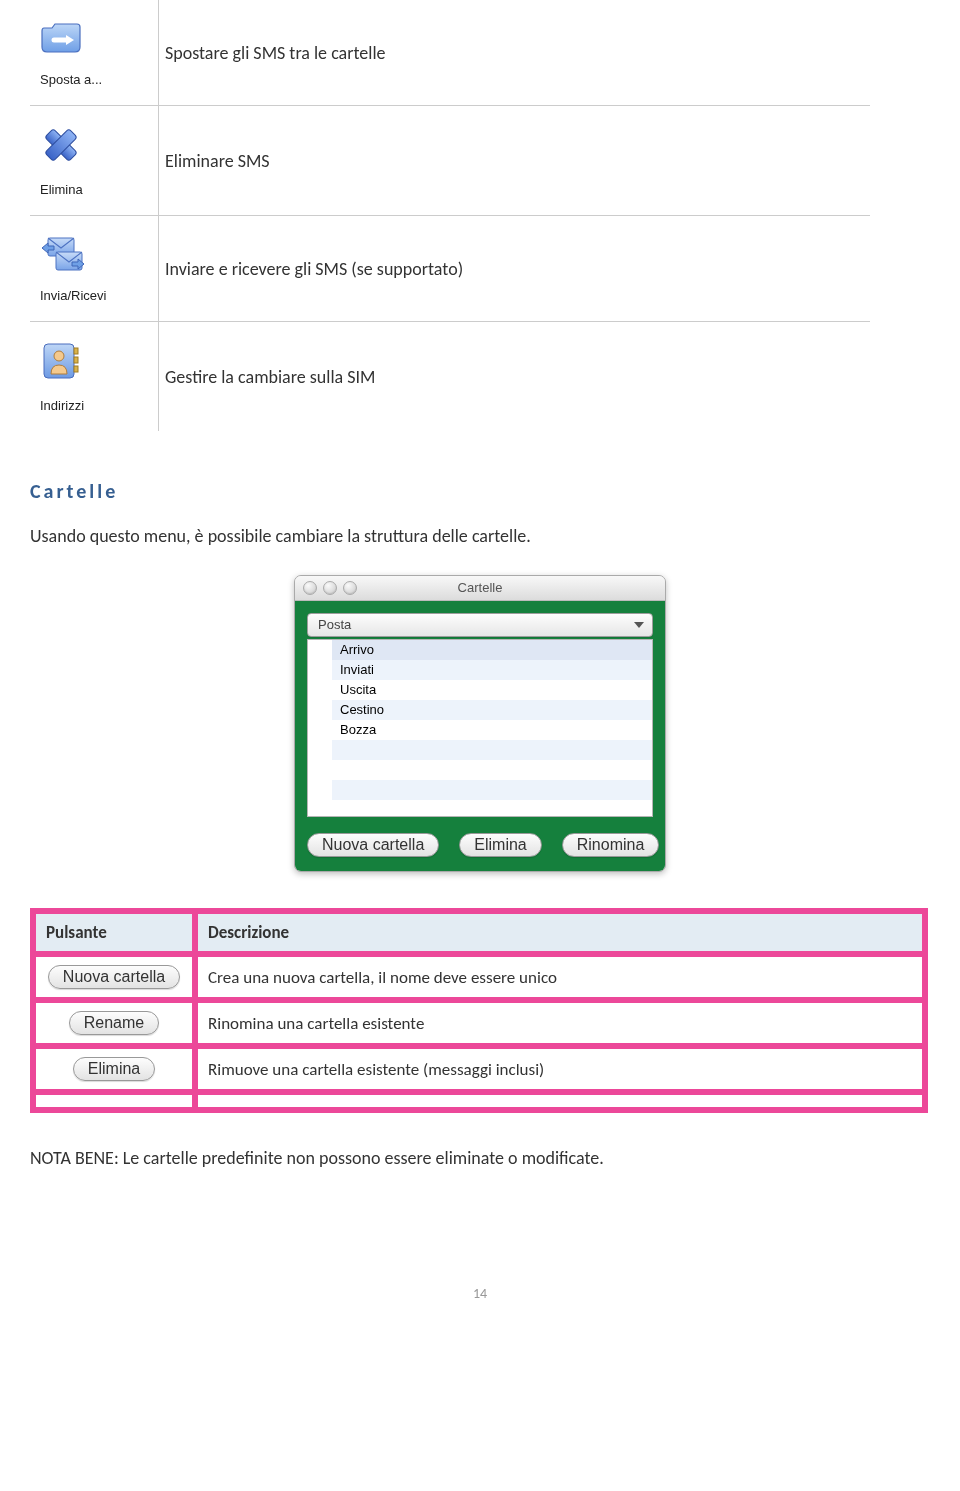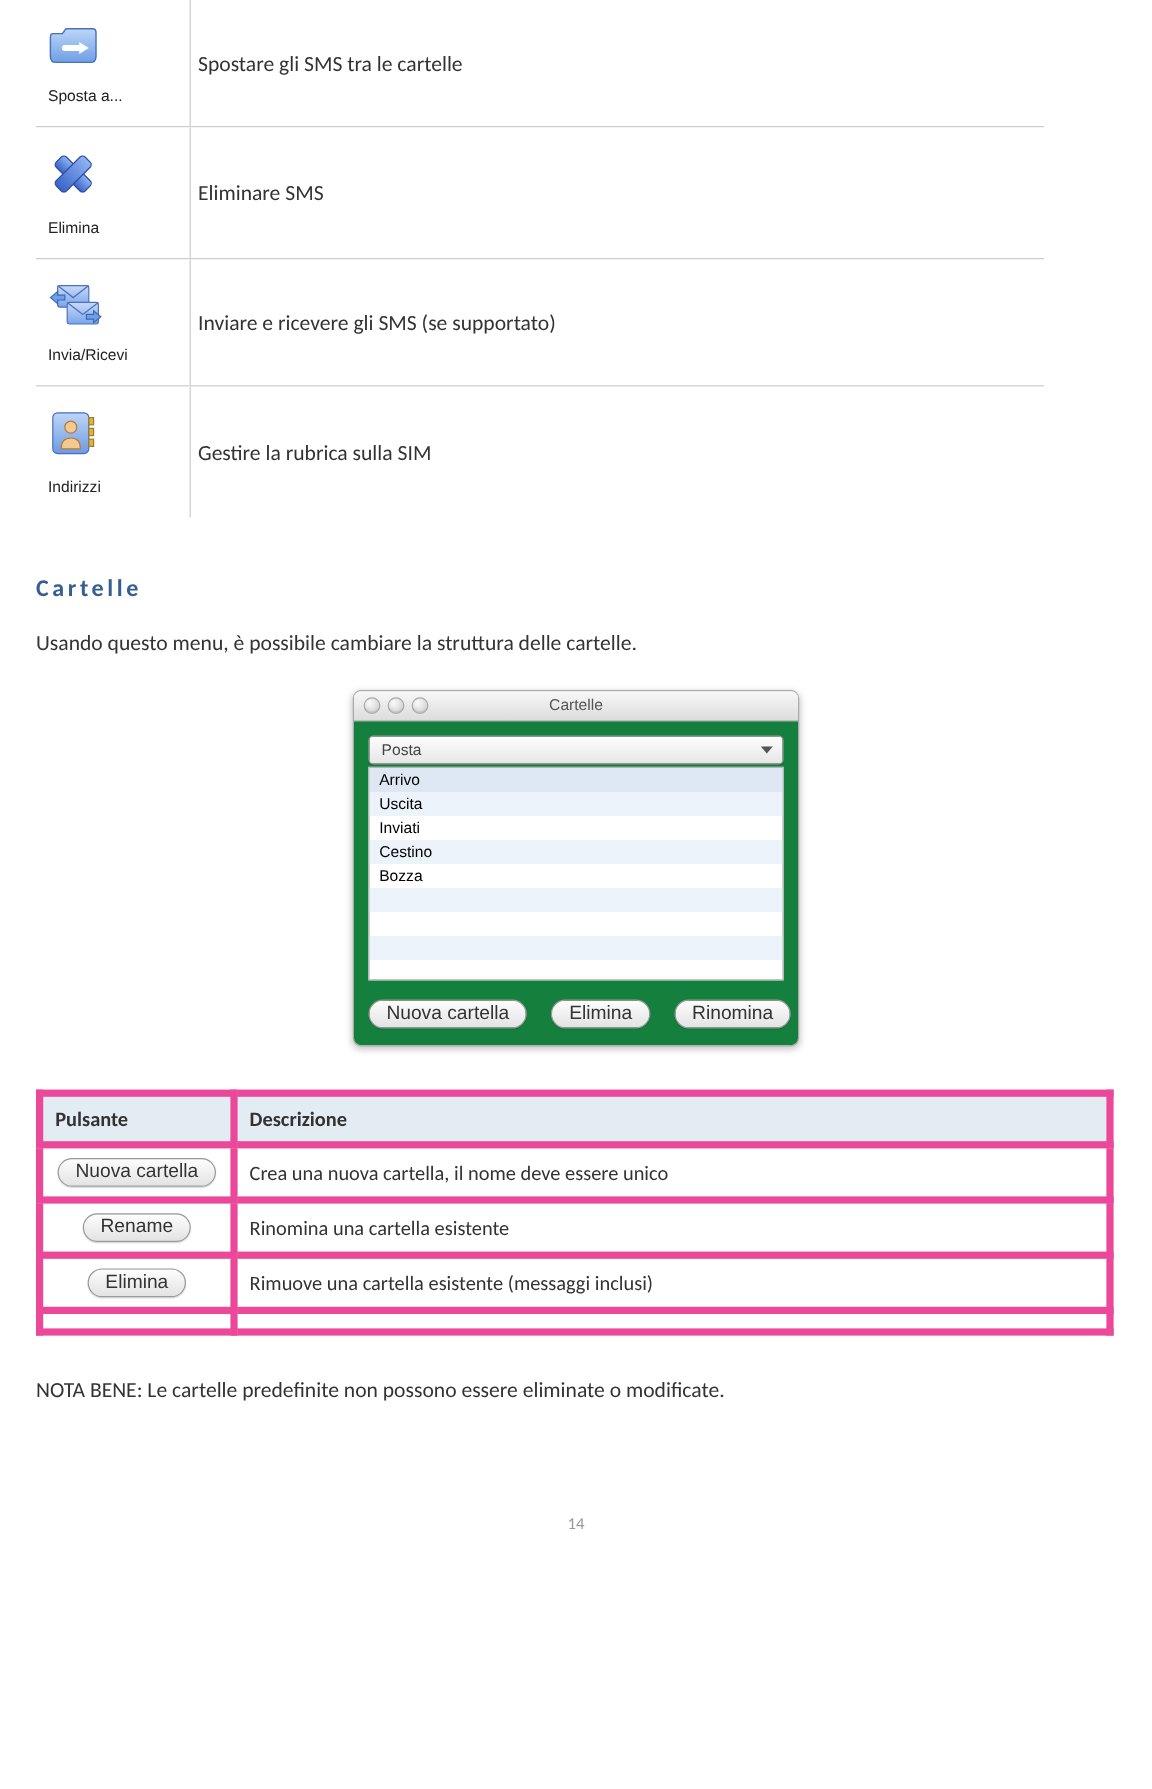"Gestire la rubrica sulla SIM" td.desc-cell { text: rubrica -> cambiare }
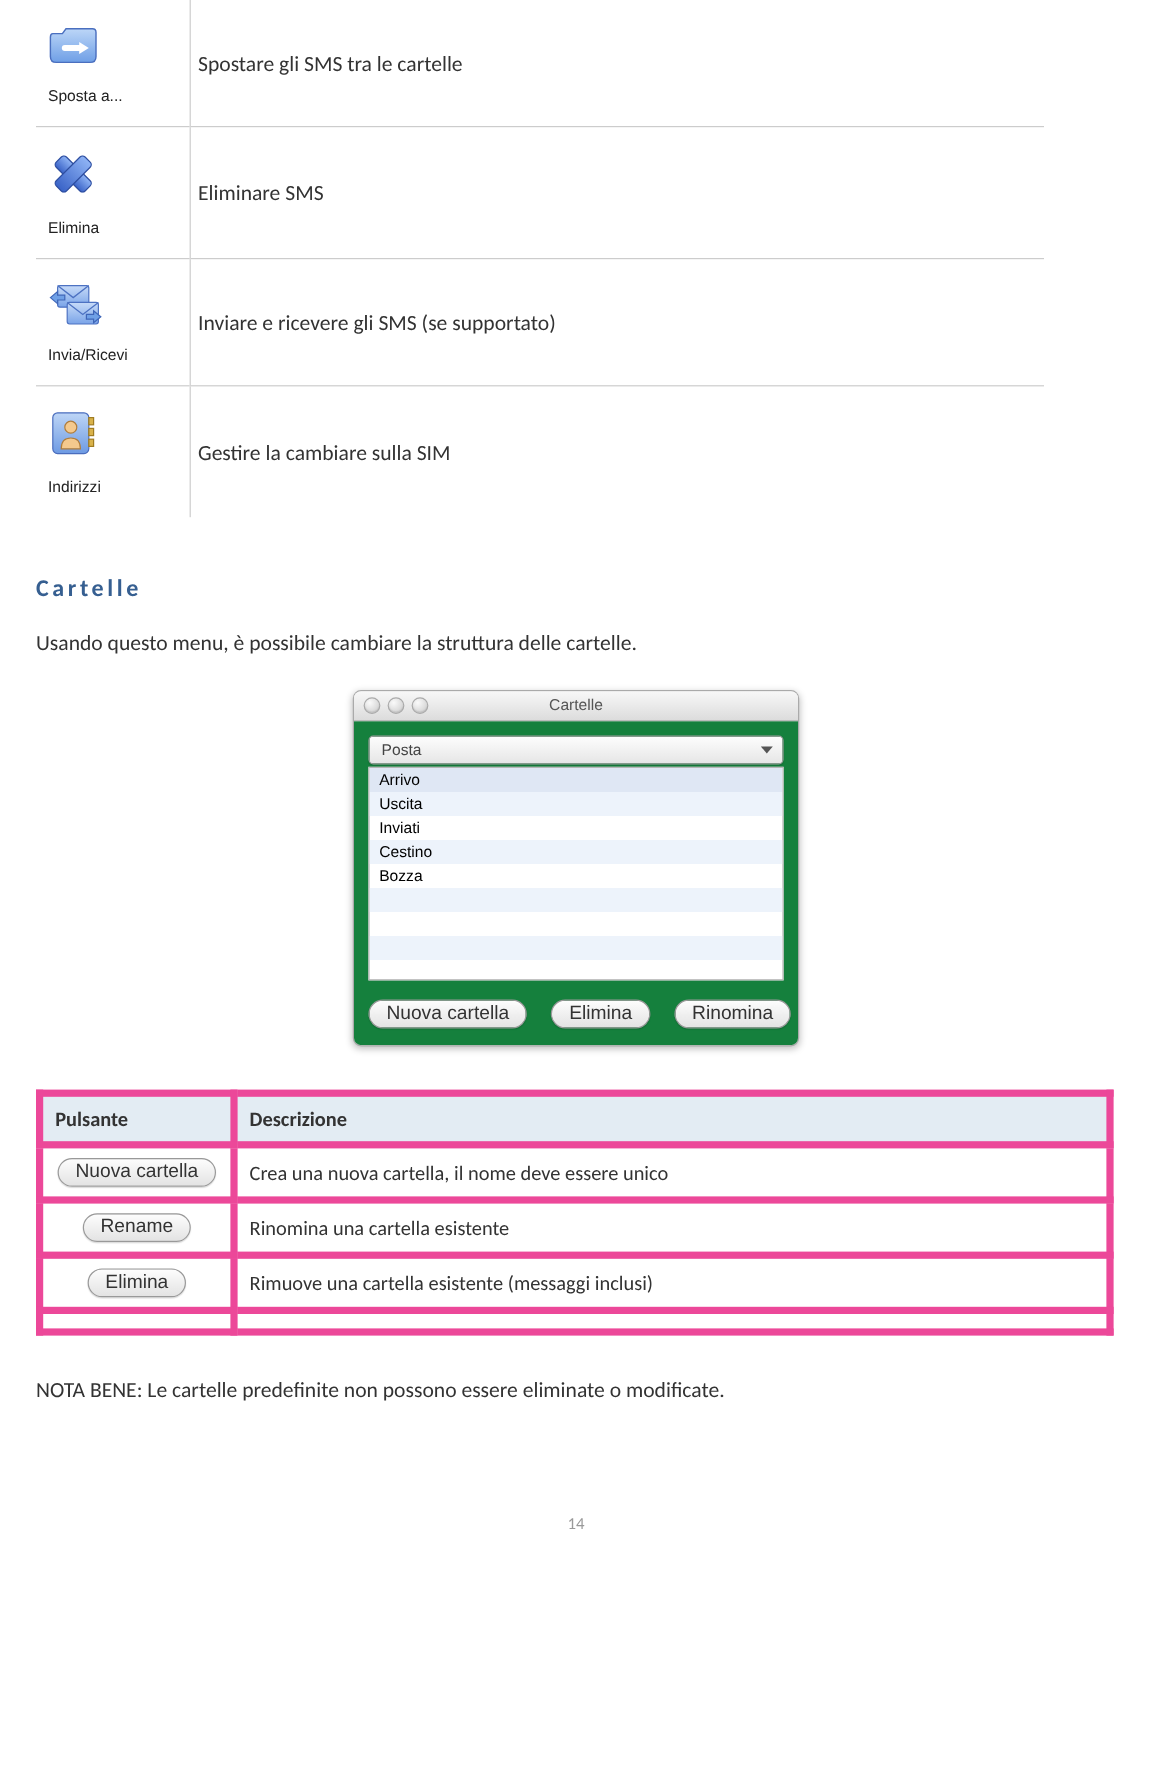"Arrivo" .listbox { padding-left: none -> 24px }
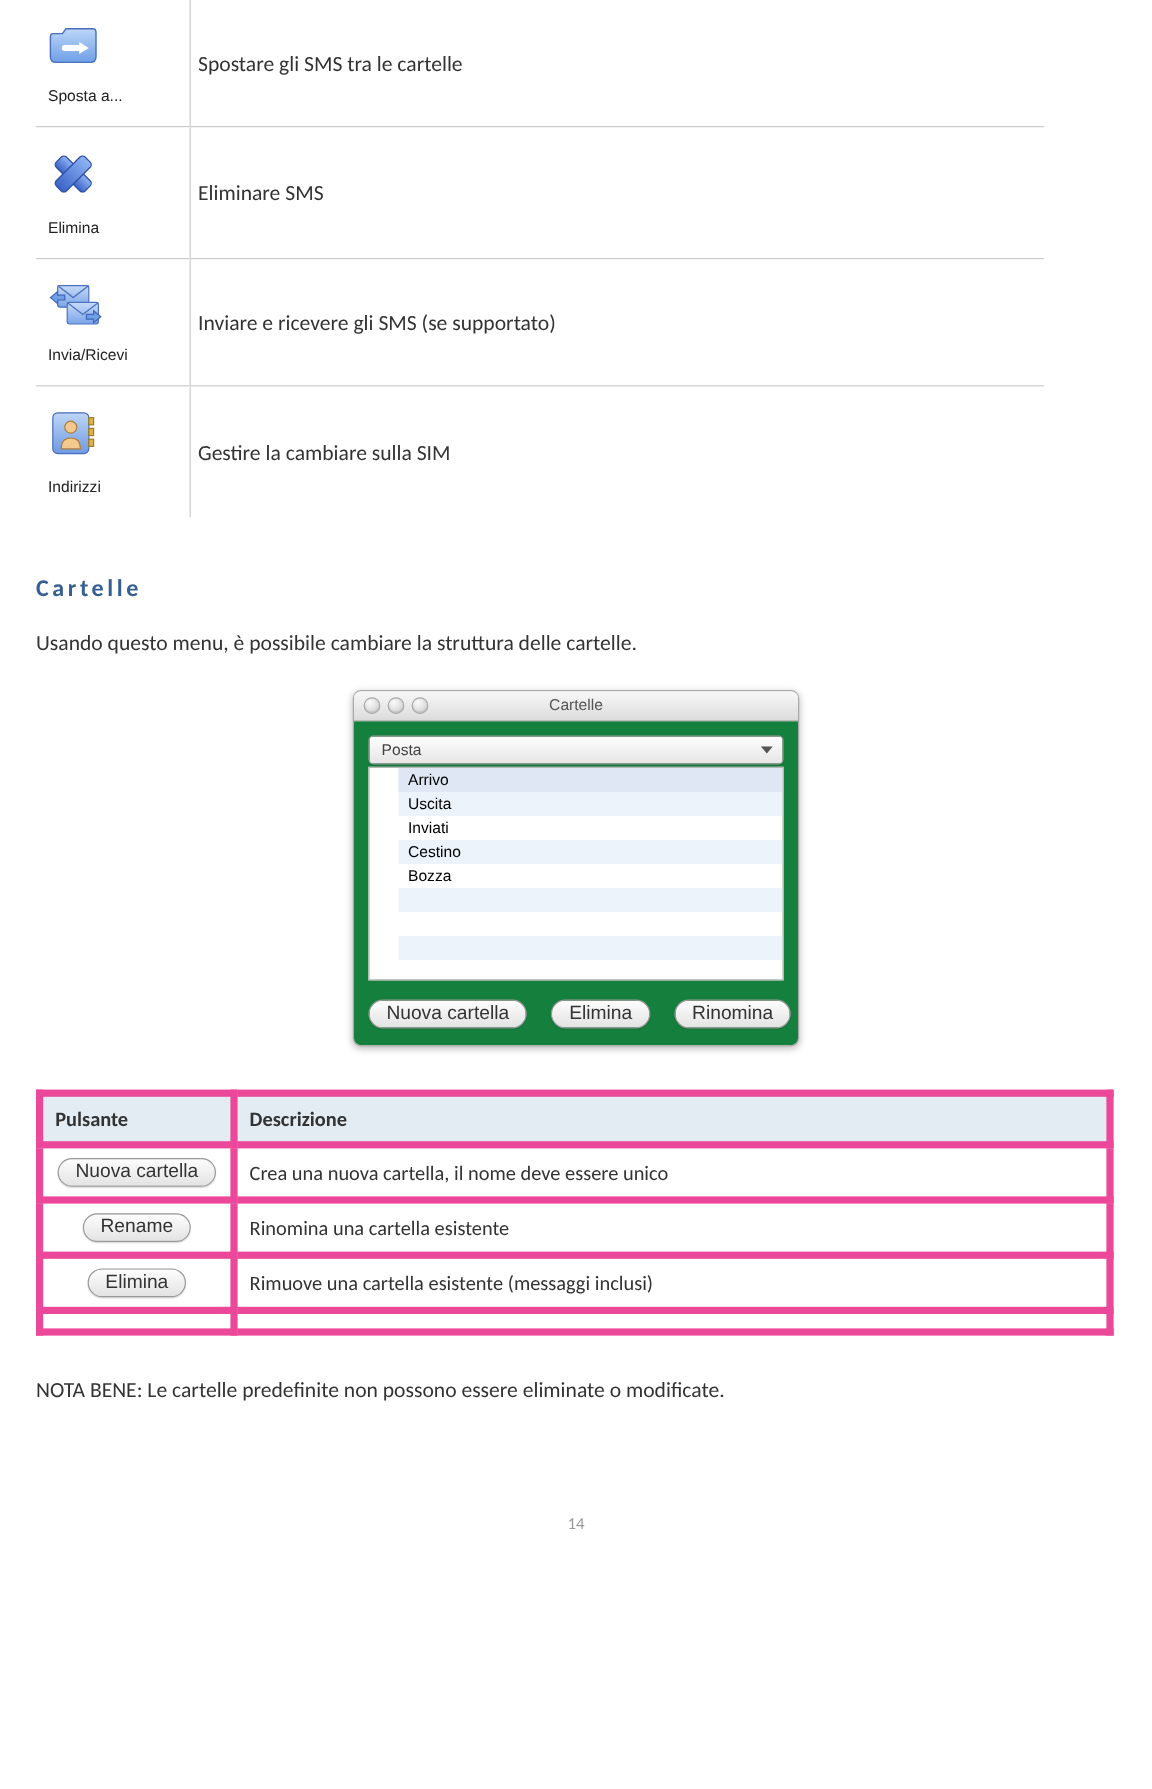"Uscita" div.row { order: before "Inviati" -> after "Inviati" }
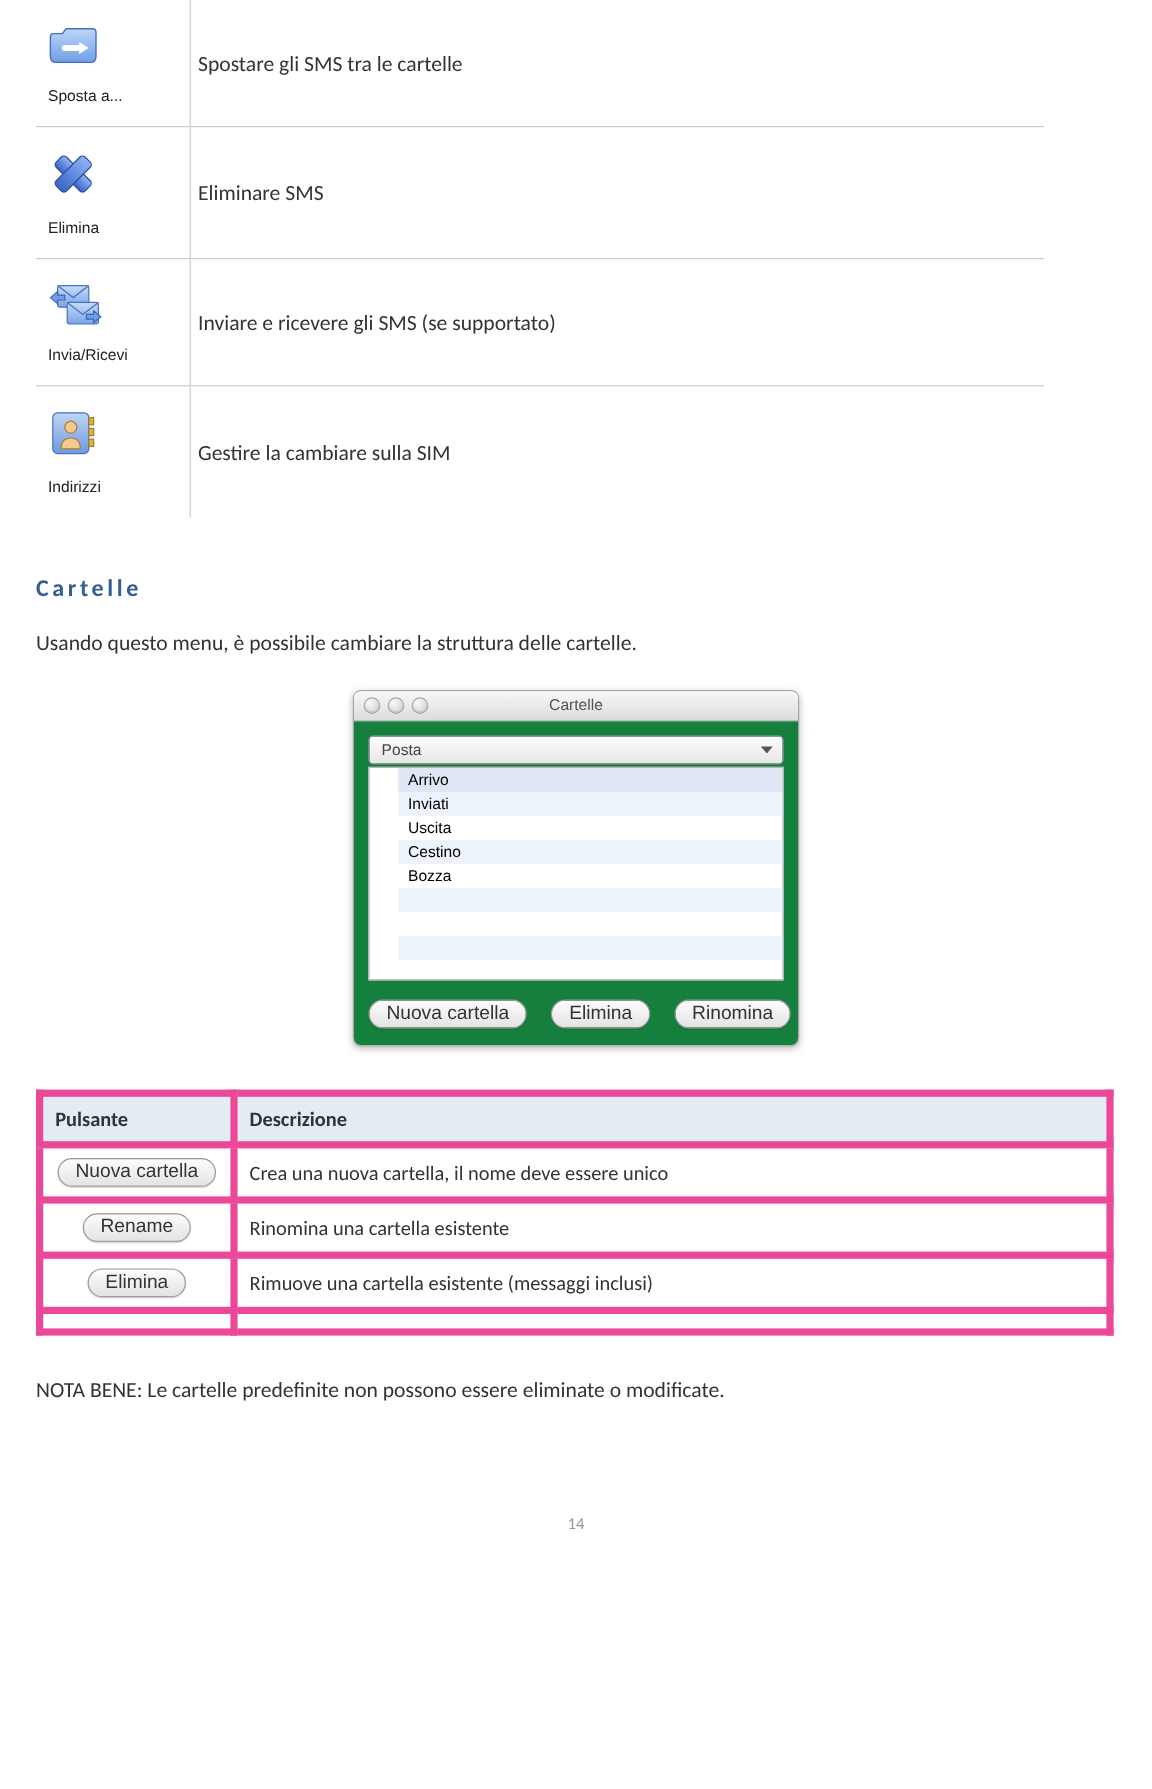"14" .pagenum { margin-top: 92px -> 116px }
